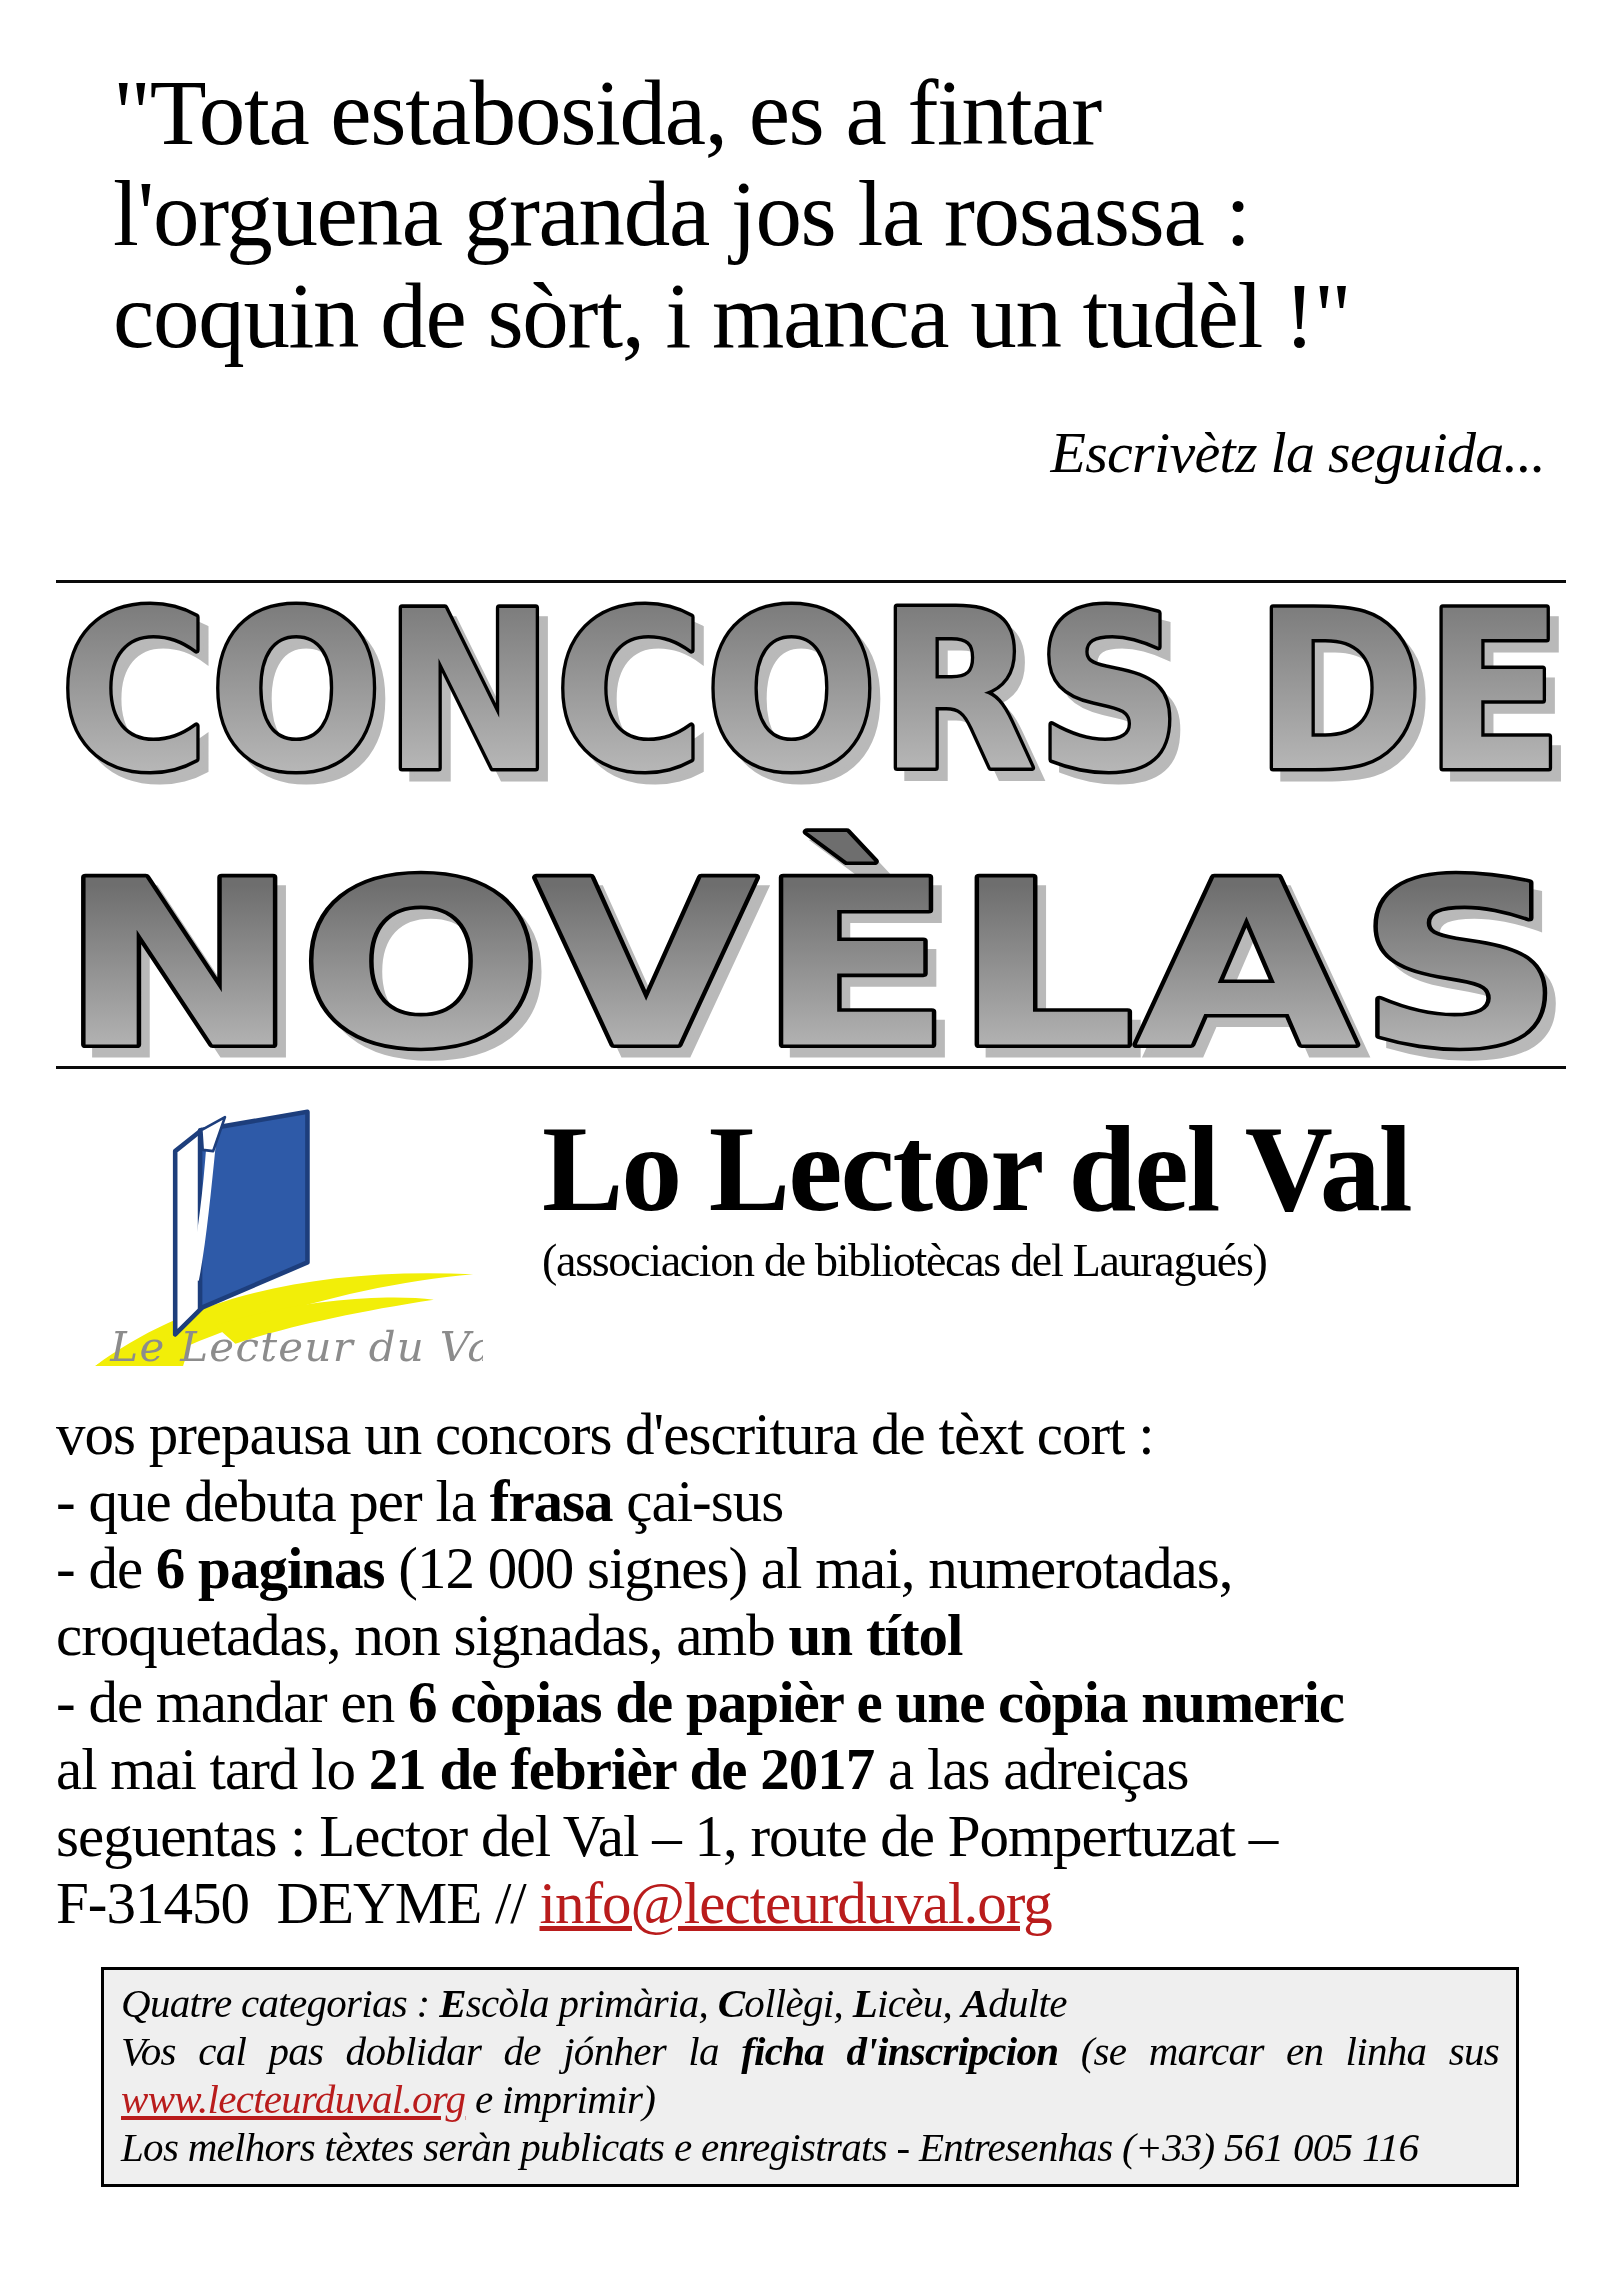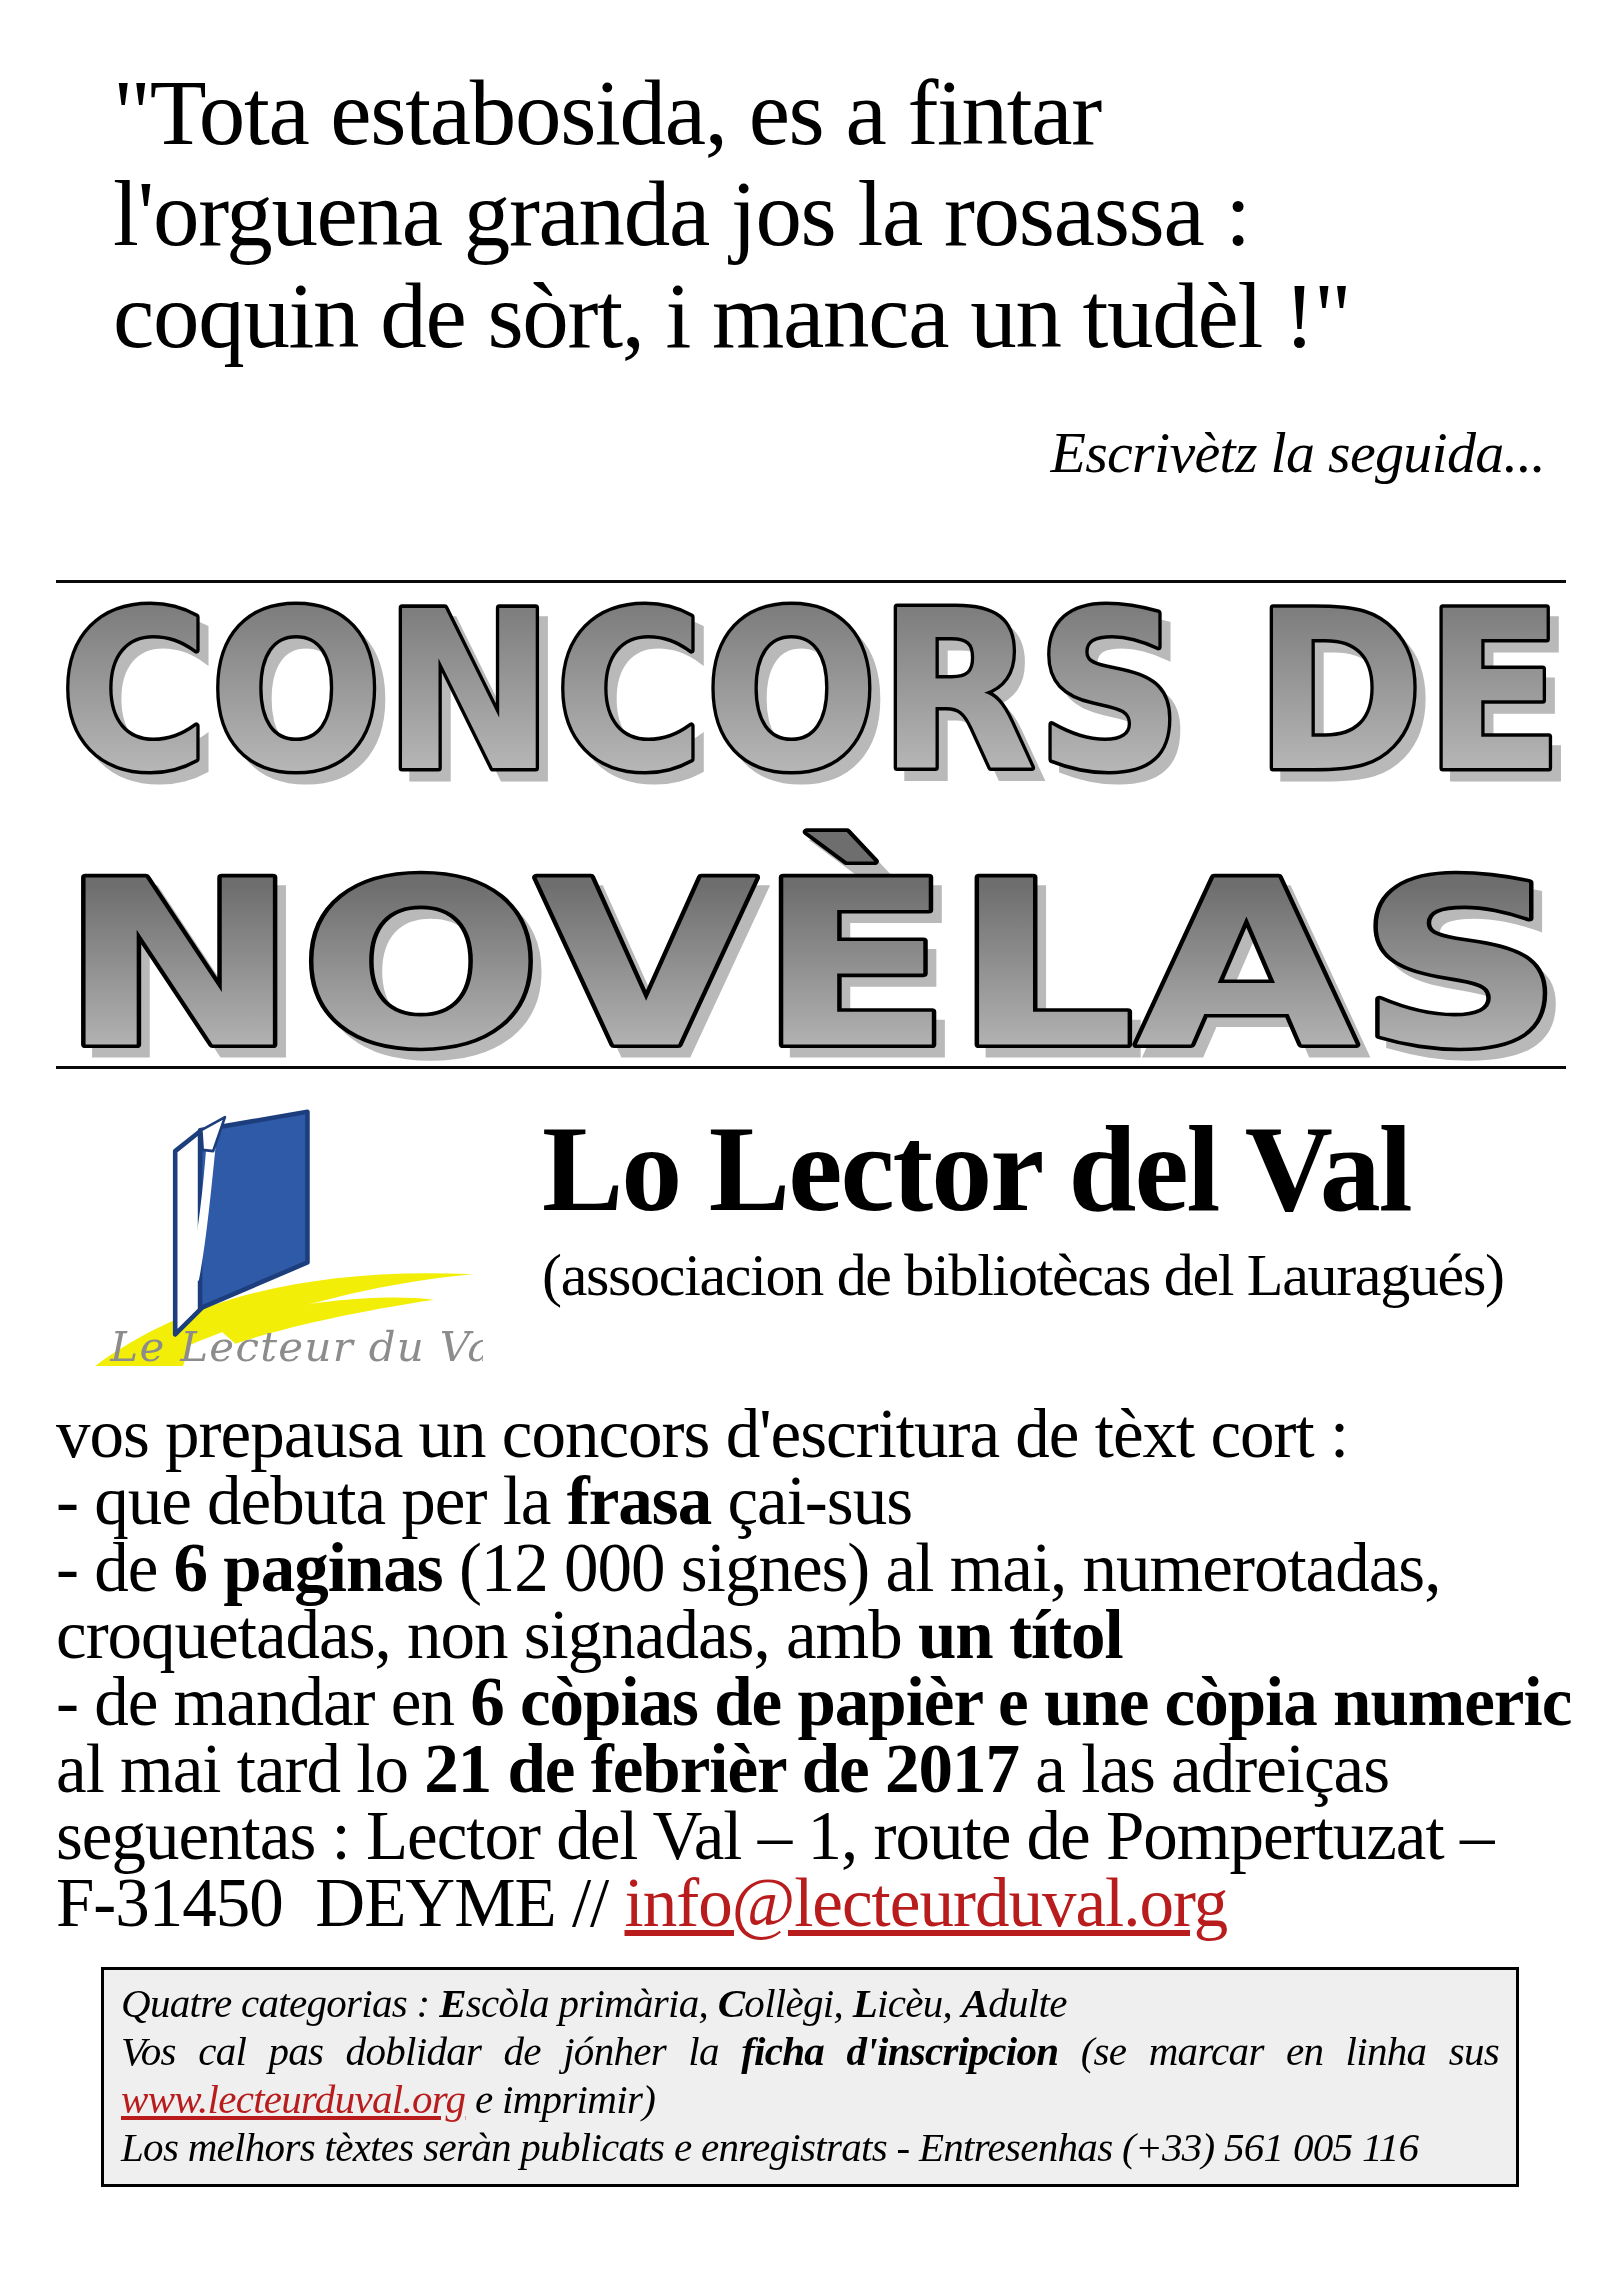"(associacion de bibliotècas del" .org-sub { font-size: 60px -> 46px; margin-top: 13px -> 6px }
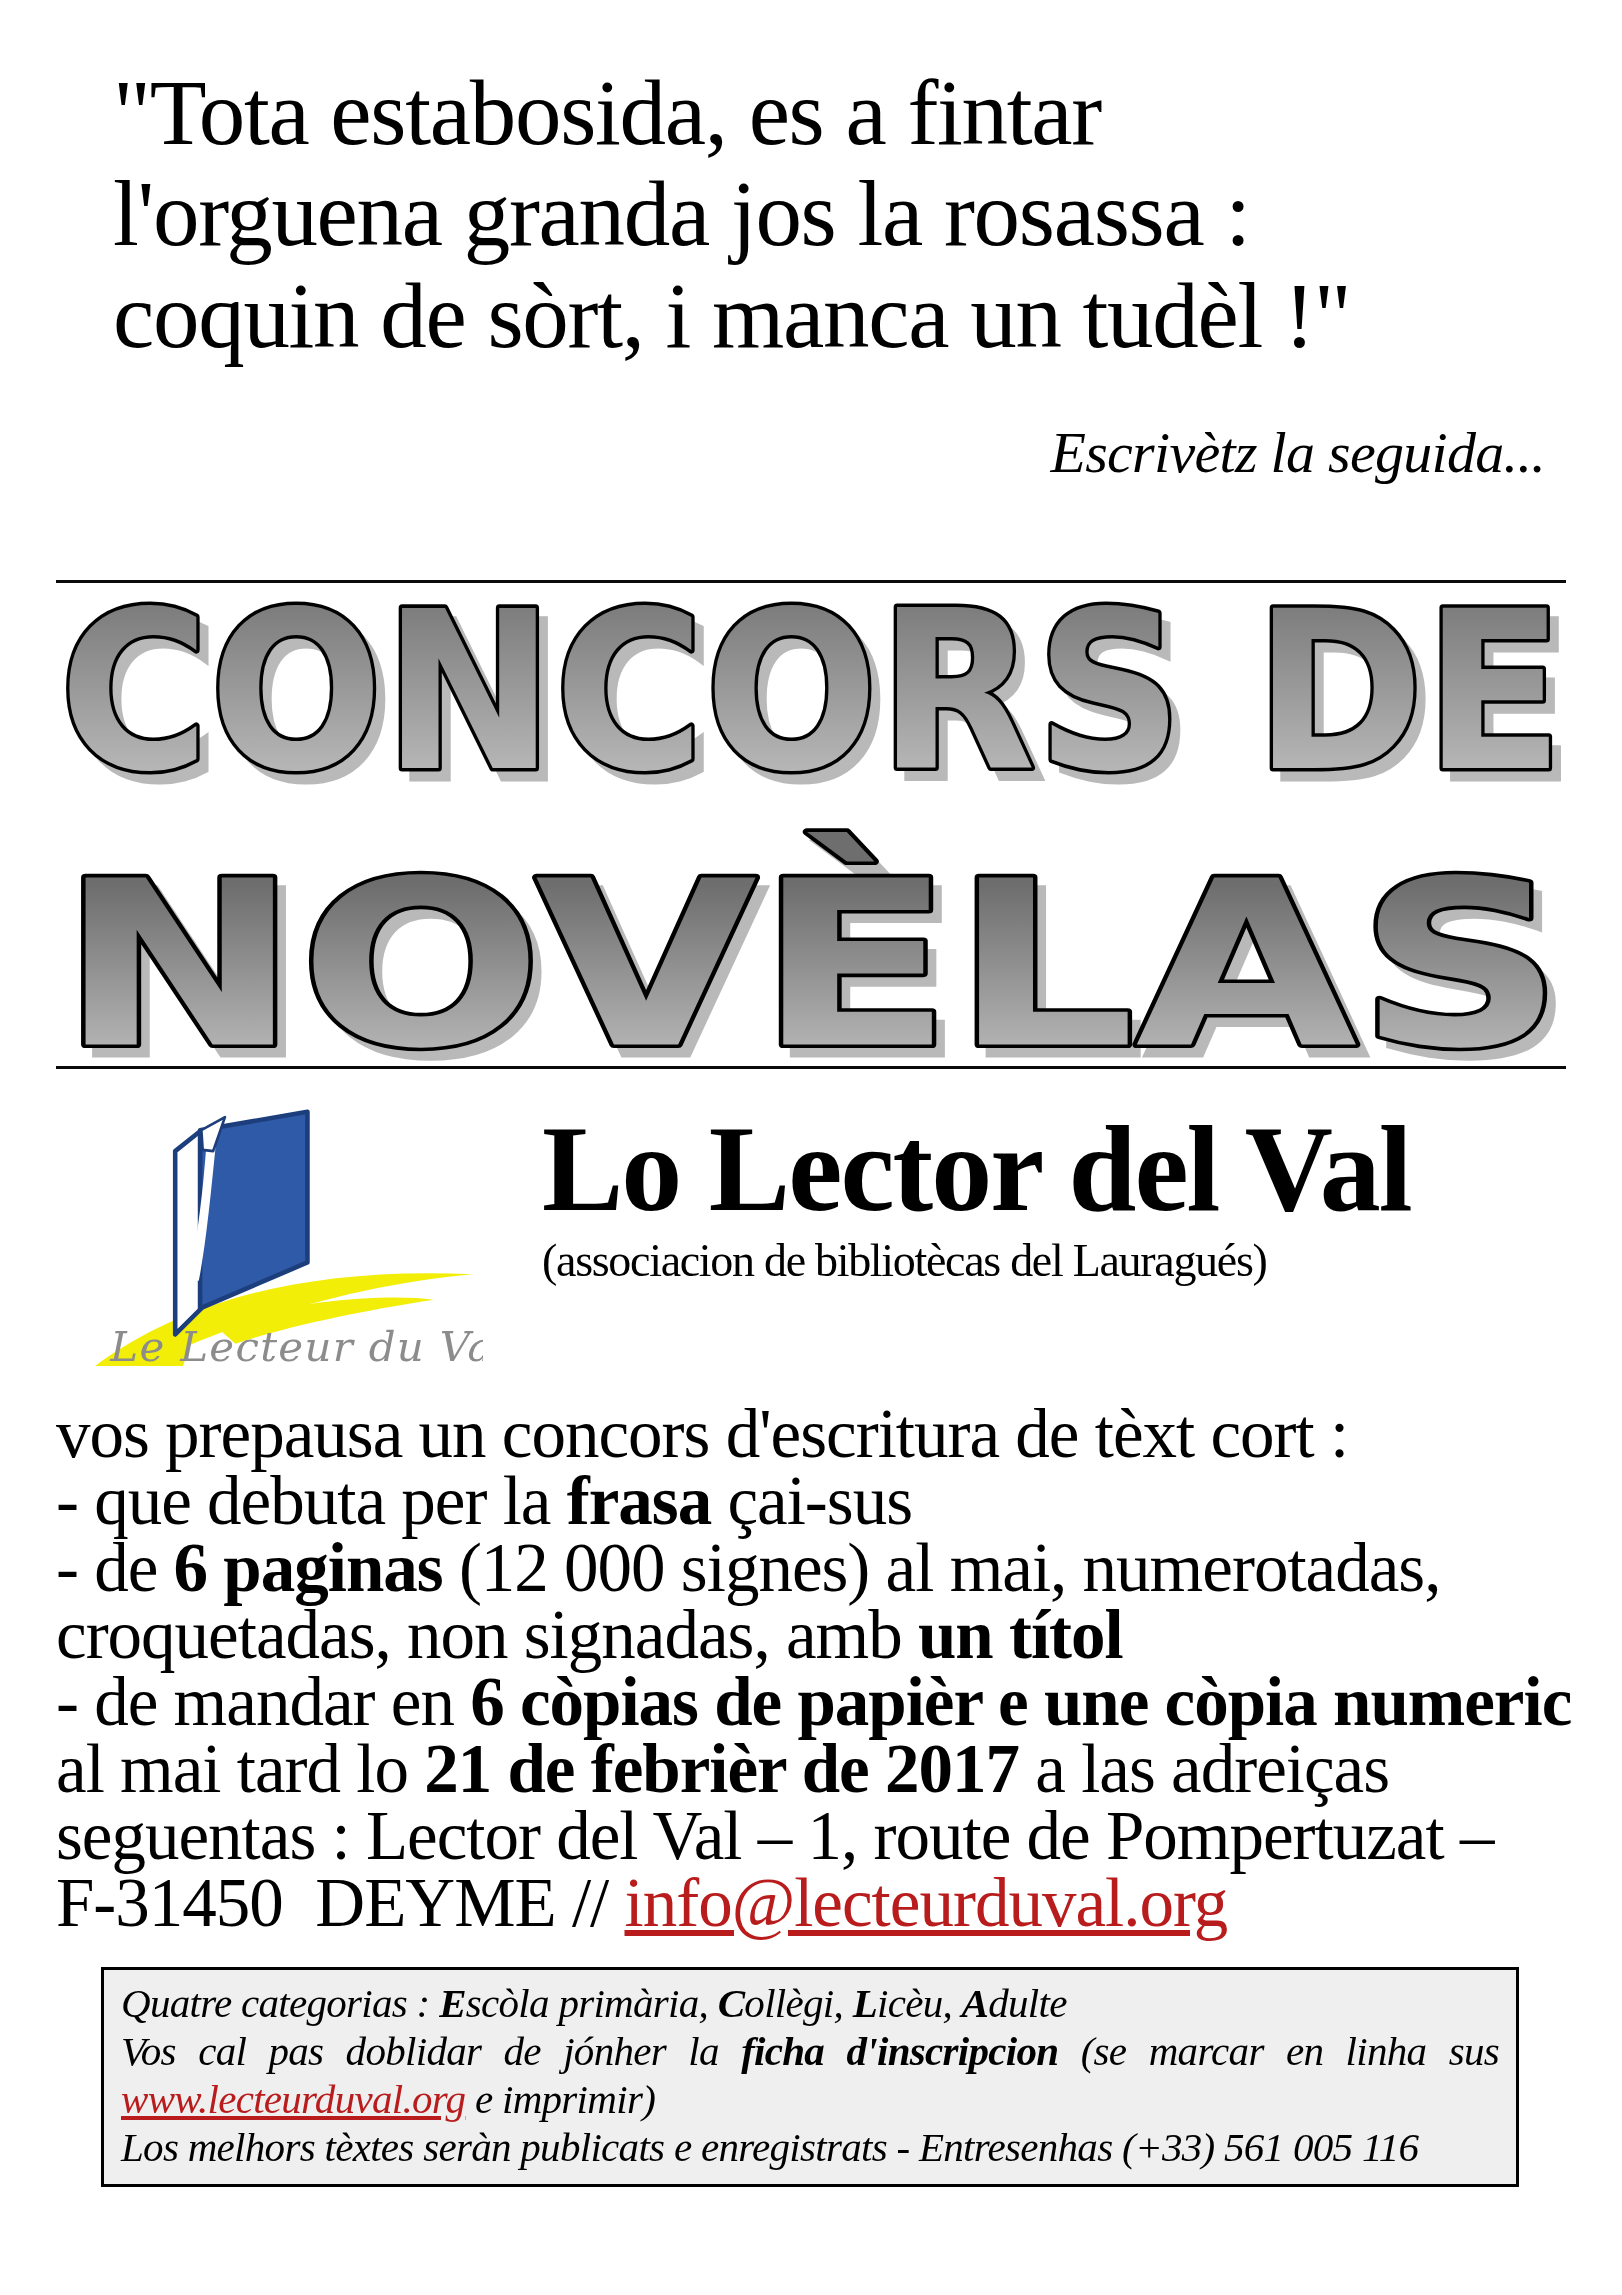"vos prepausa un concors d'escritura" .body-text { font-size: 69px -> 59px }
